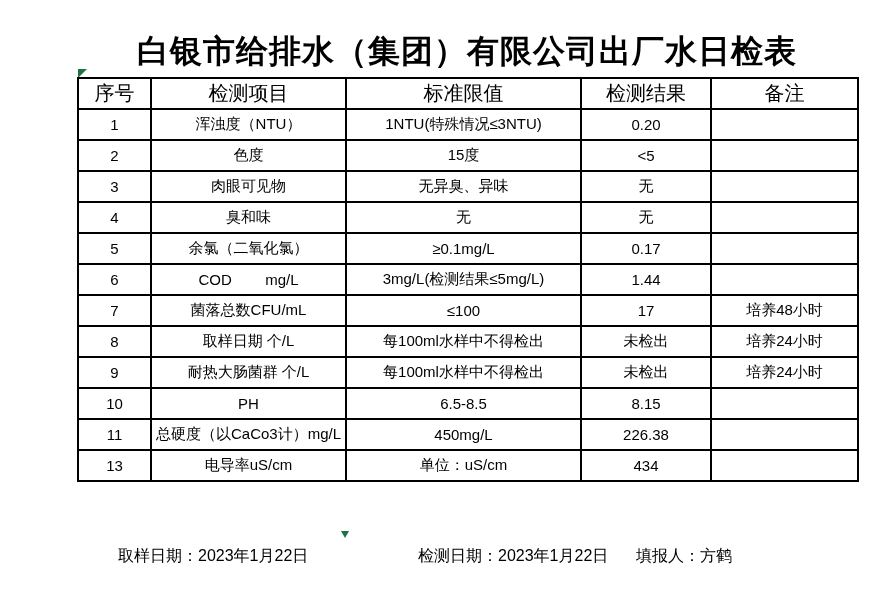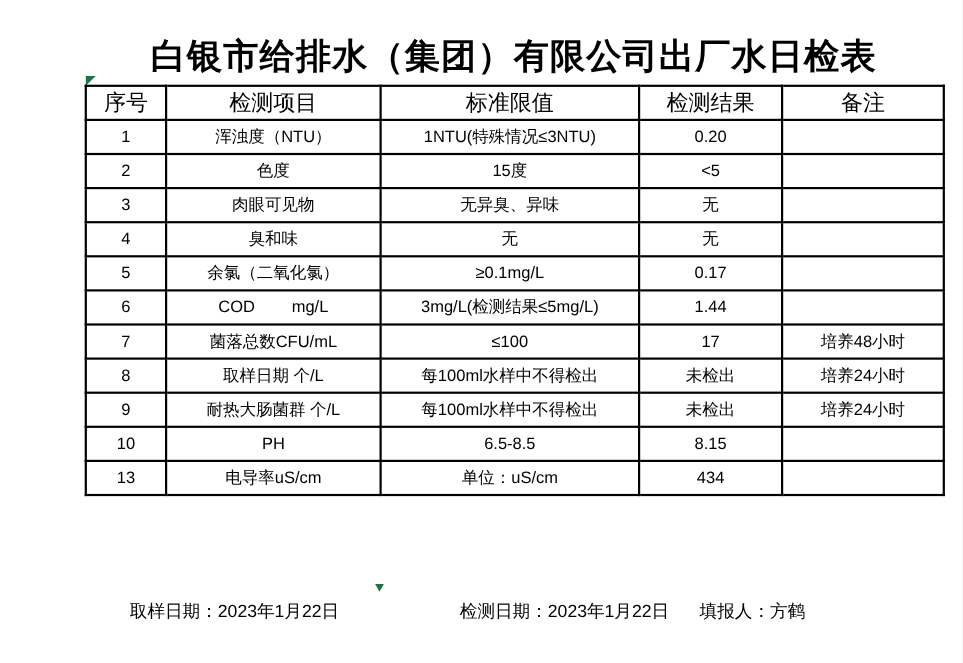"11" tr { html: none -> <tr> <td>11</td> <td>总硬度（以CaCo3计）mg/L</td> <td>450mg/L</td> <td>226.38</td> <td></td> </tr> }
